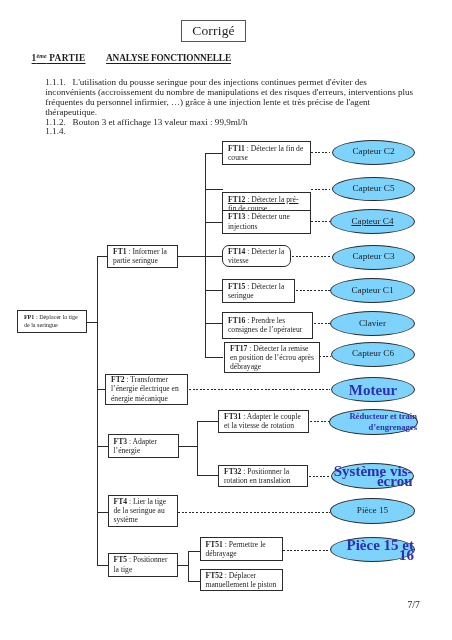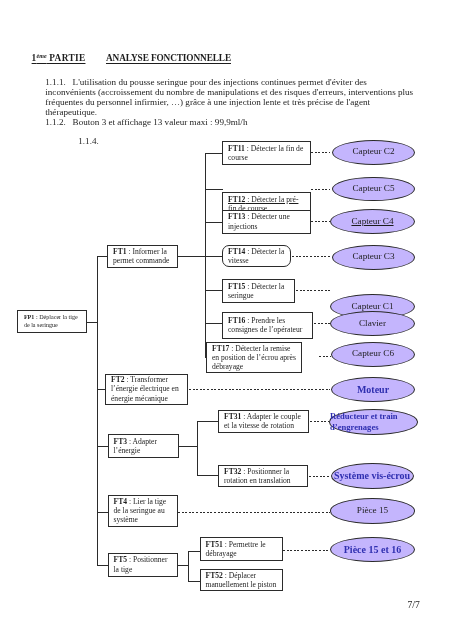"Corrigé" div { html: none -> <div> <span>Corrigé</span> </div> }
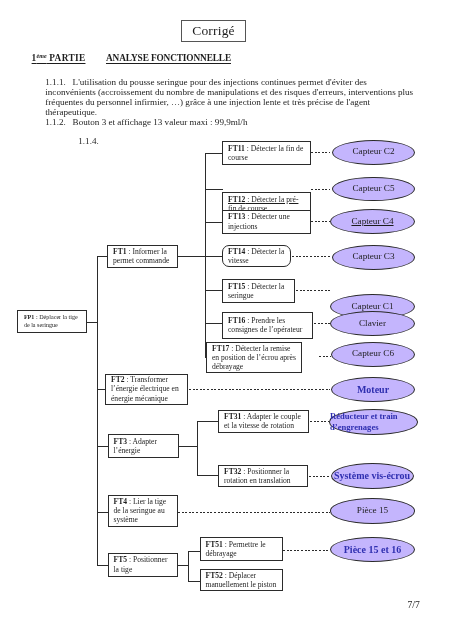"1.1.4." #p4 { margin-left: 33px -> none; top: 136px -> 126px }
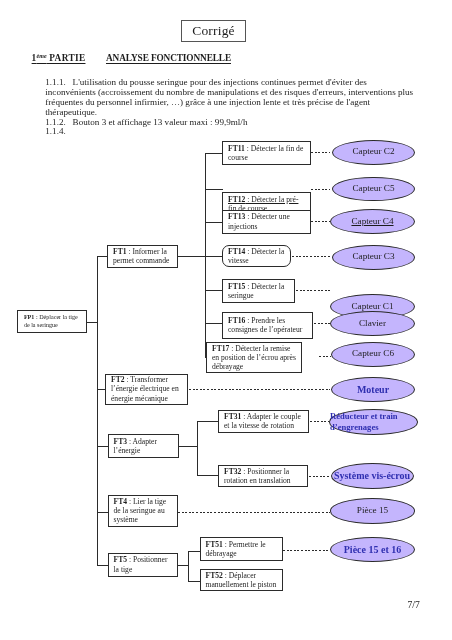"Capteur C2" .ell { background: #c4b5fd -> #7dd3fc; text-align: left -> right }
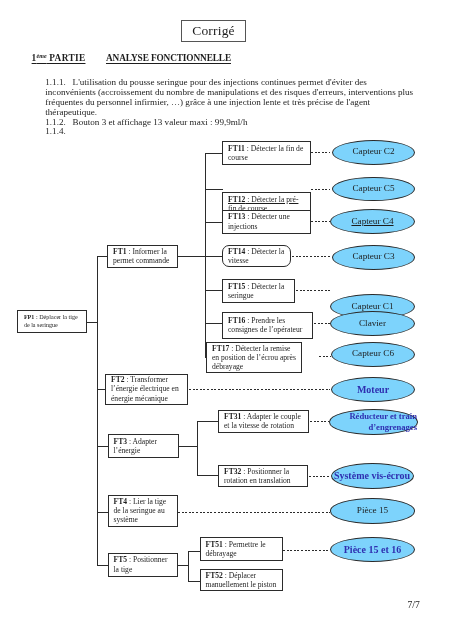": Informer la permet commande" span { text: permet commande -> partie seringue }
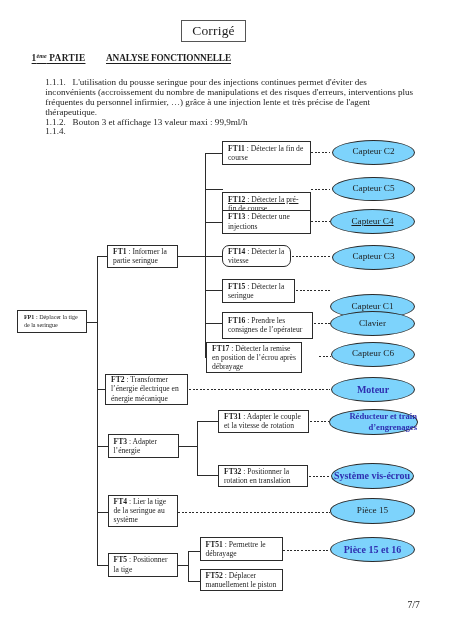"Capteur C1" div.ell { margin-top: 16px -> none }
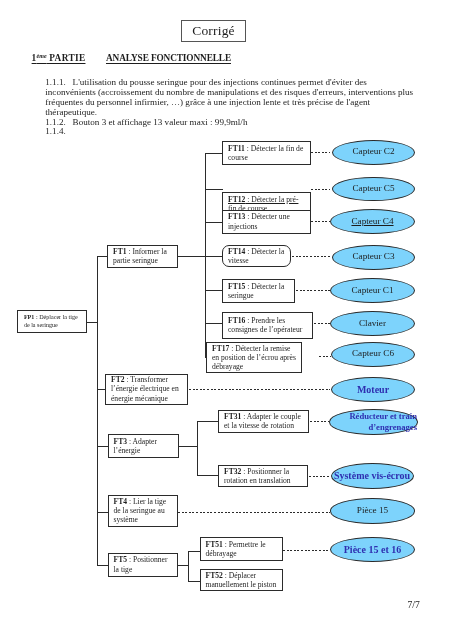"FT17 : Détecter la remise" div.box { left: 206px -> 224px }
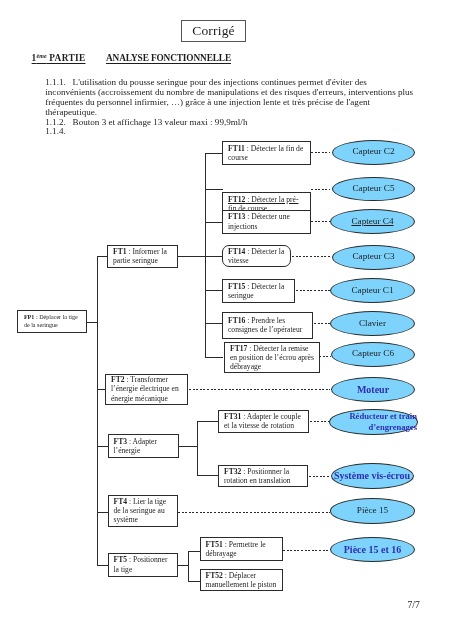"Moteur" .ell.blue { font-size: 10px -> 15px }
